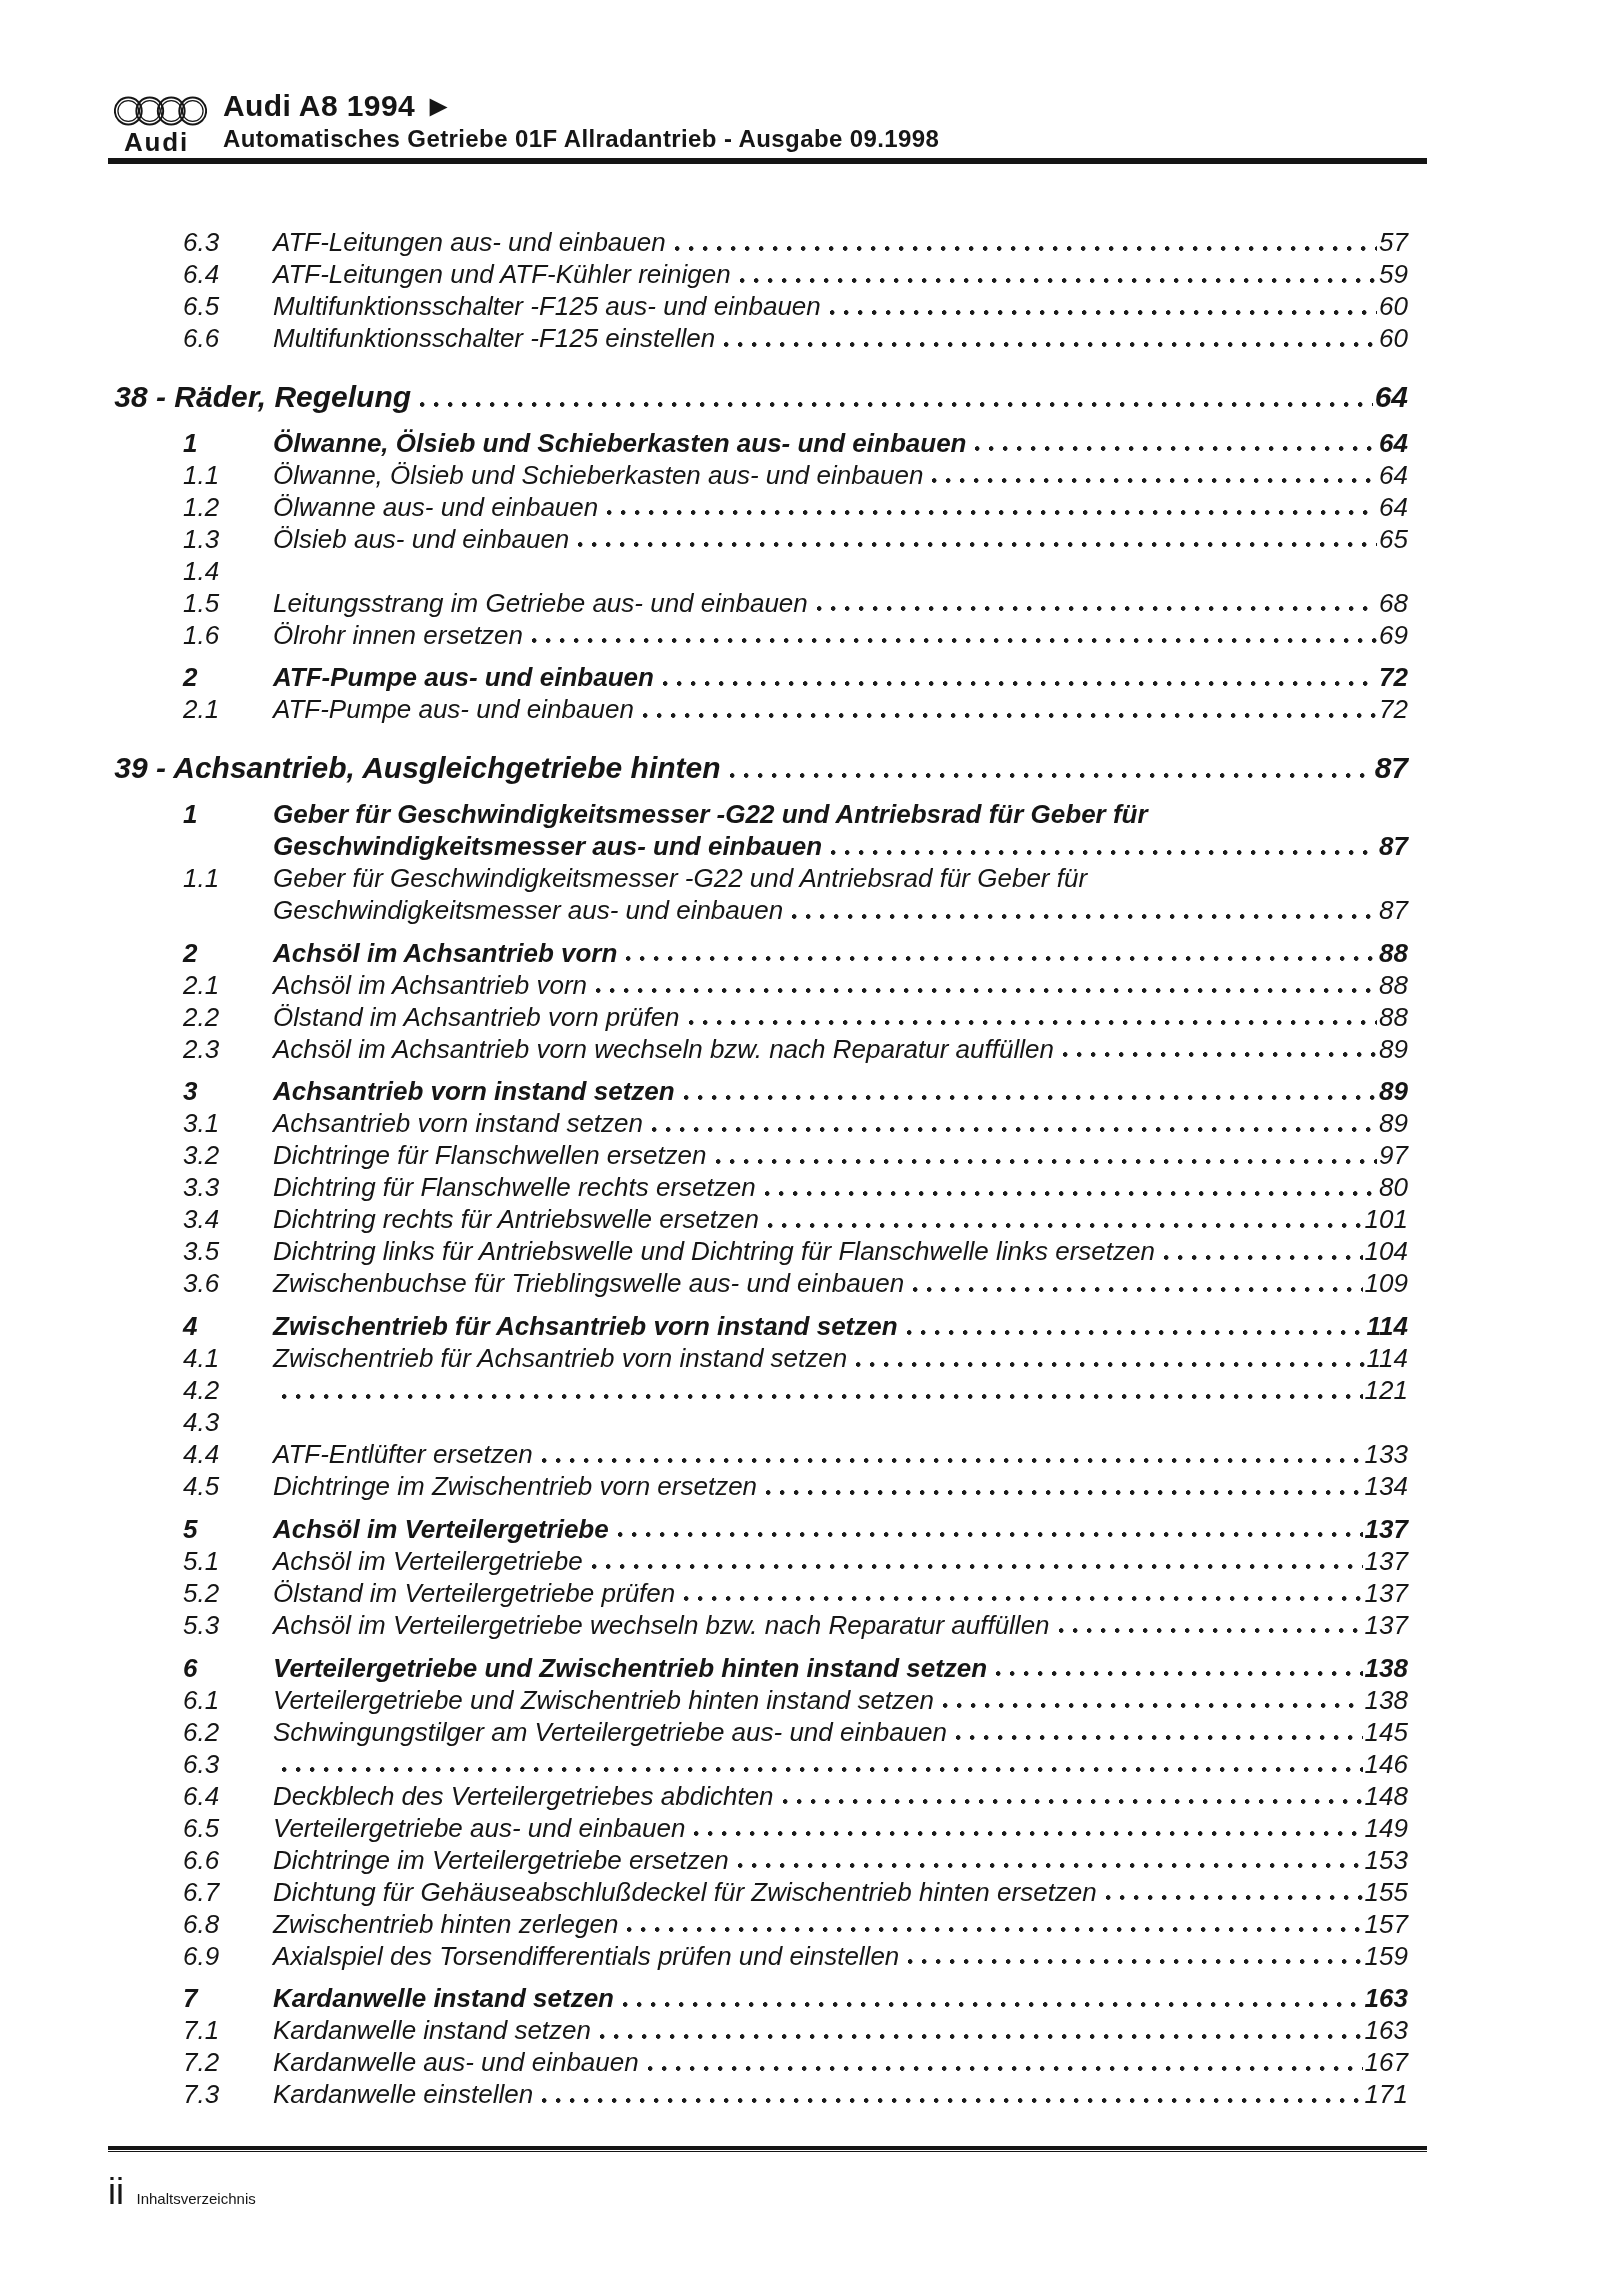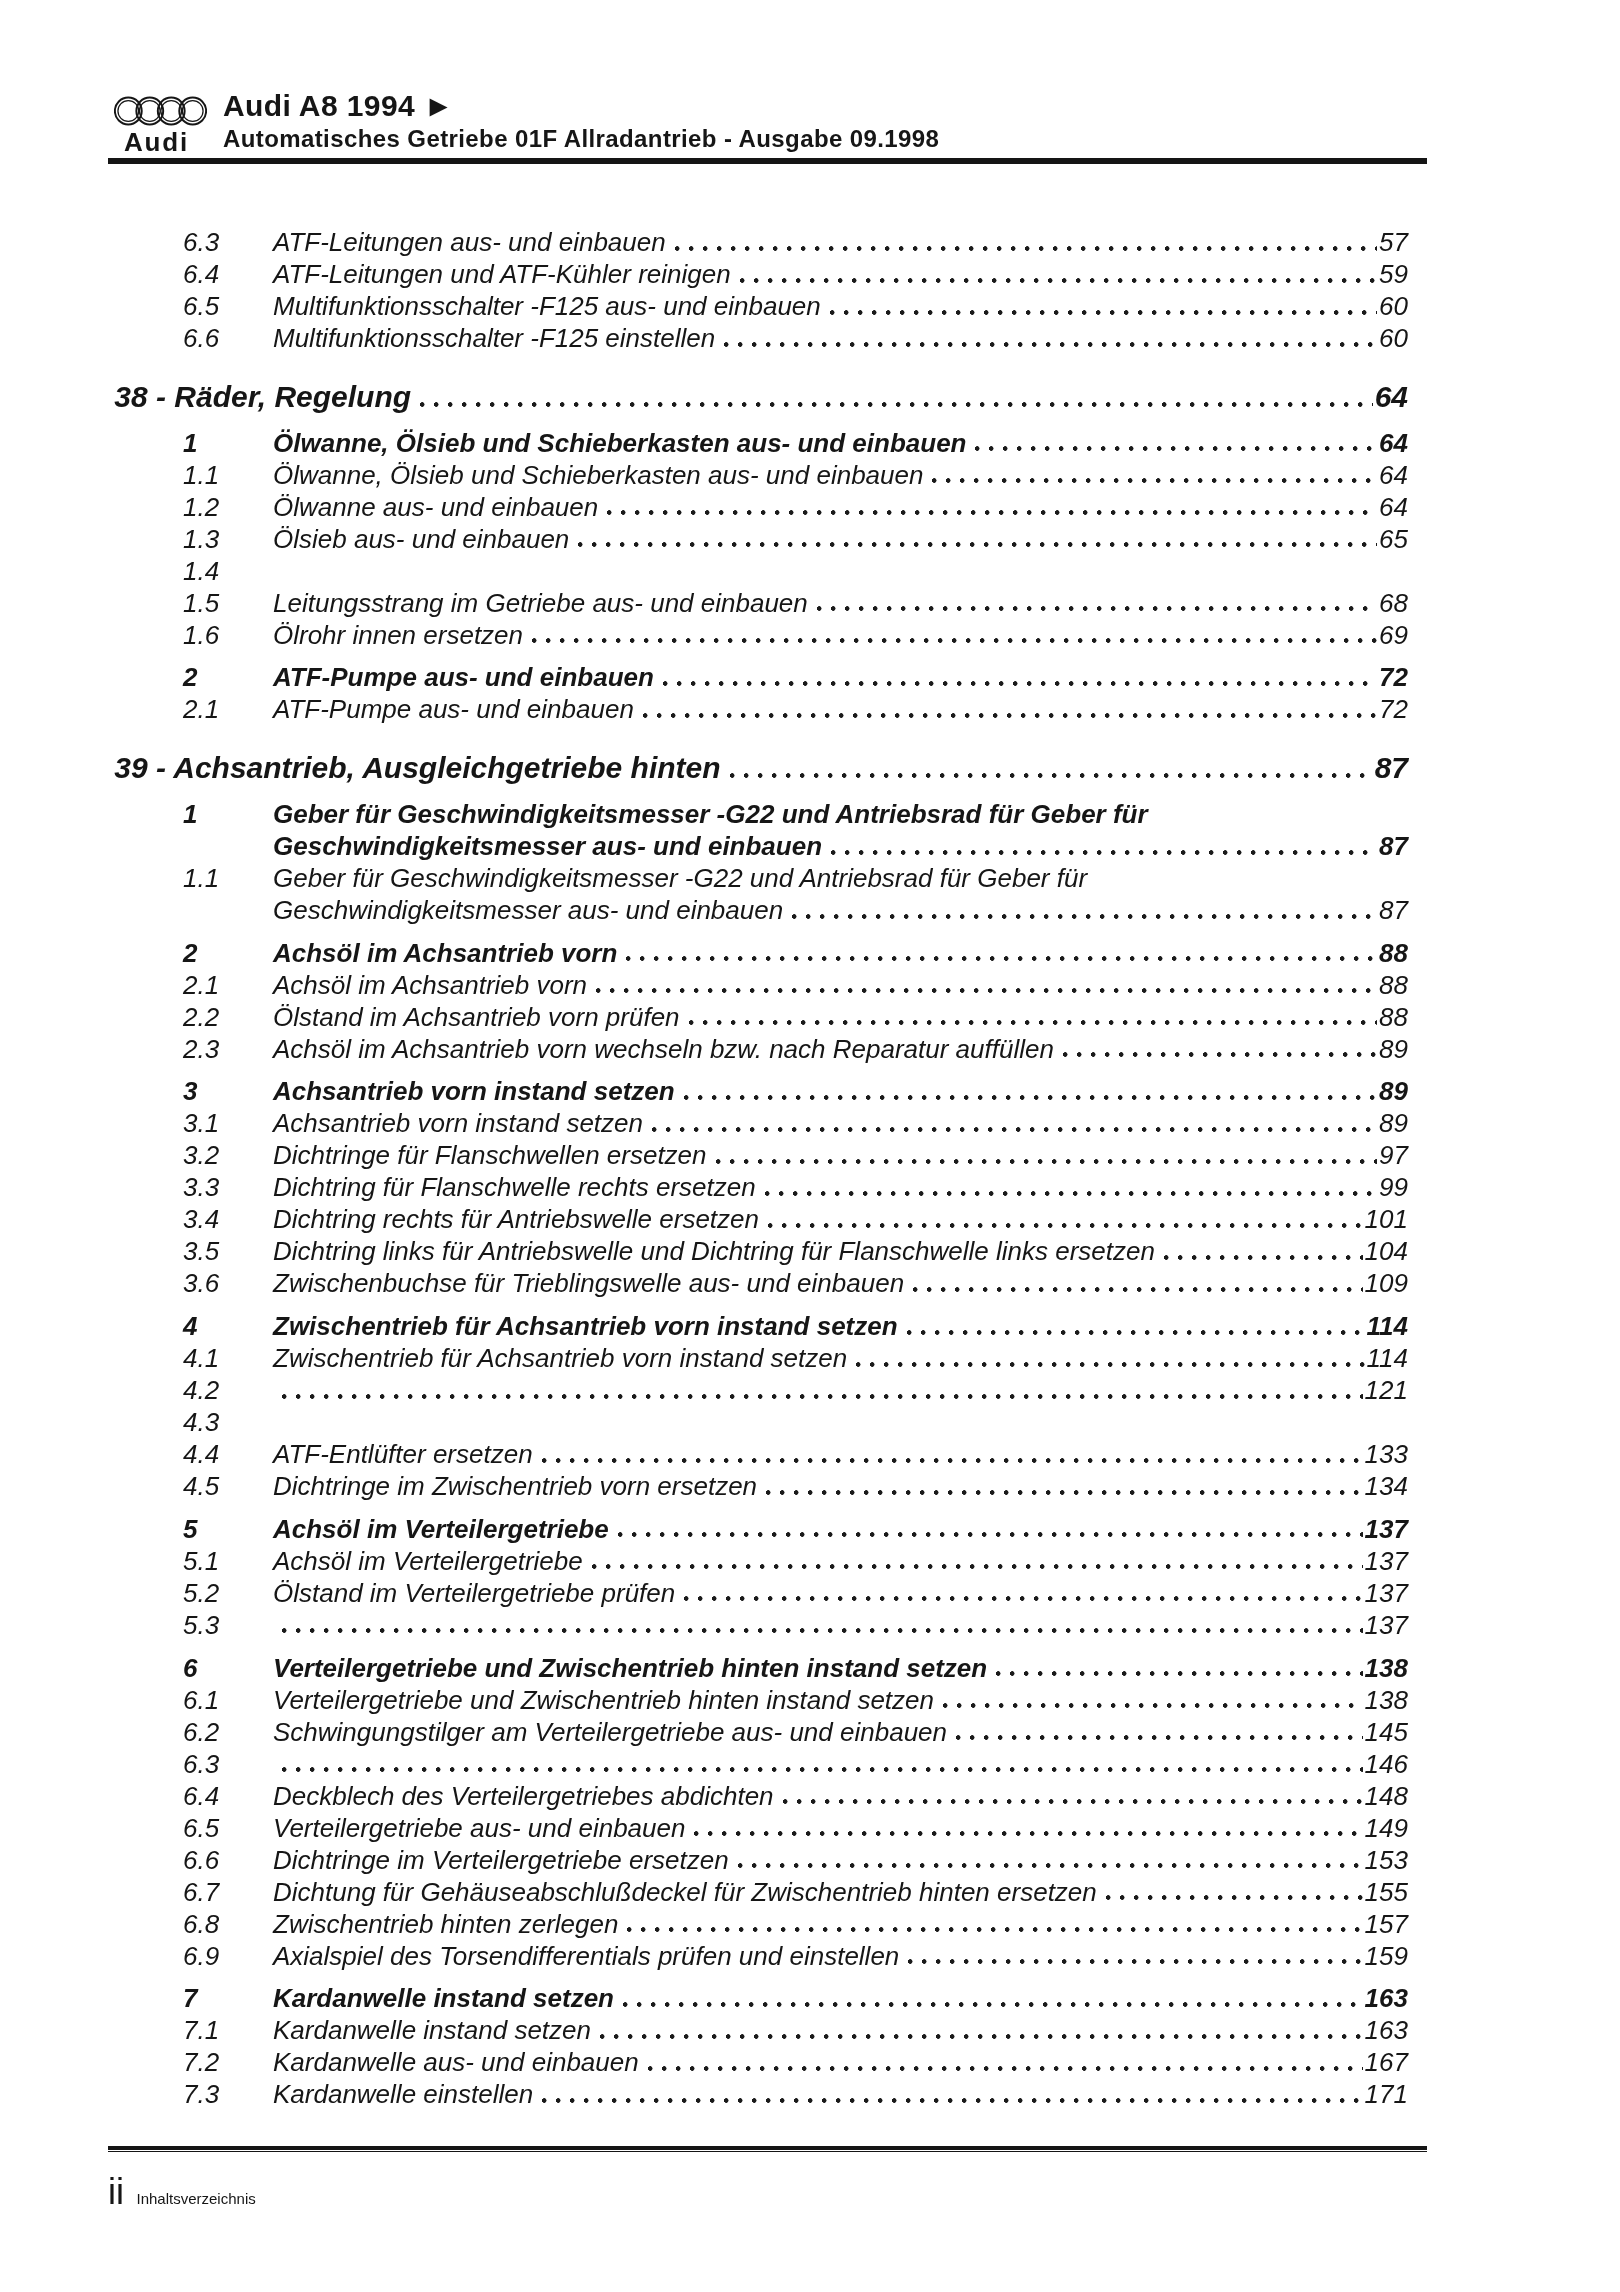"99" span.pg { text: 99 -> 80 }
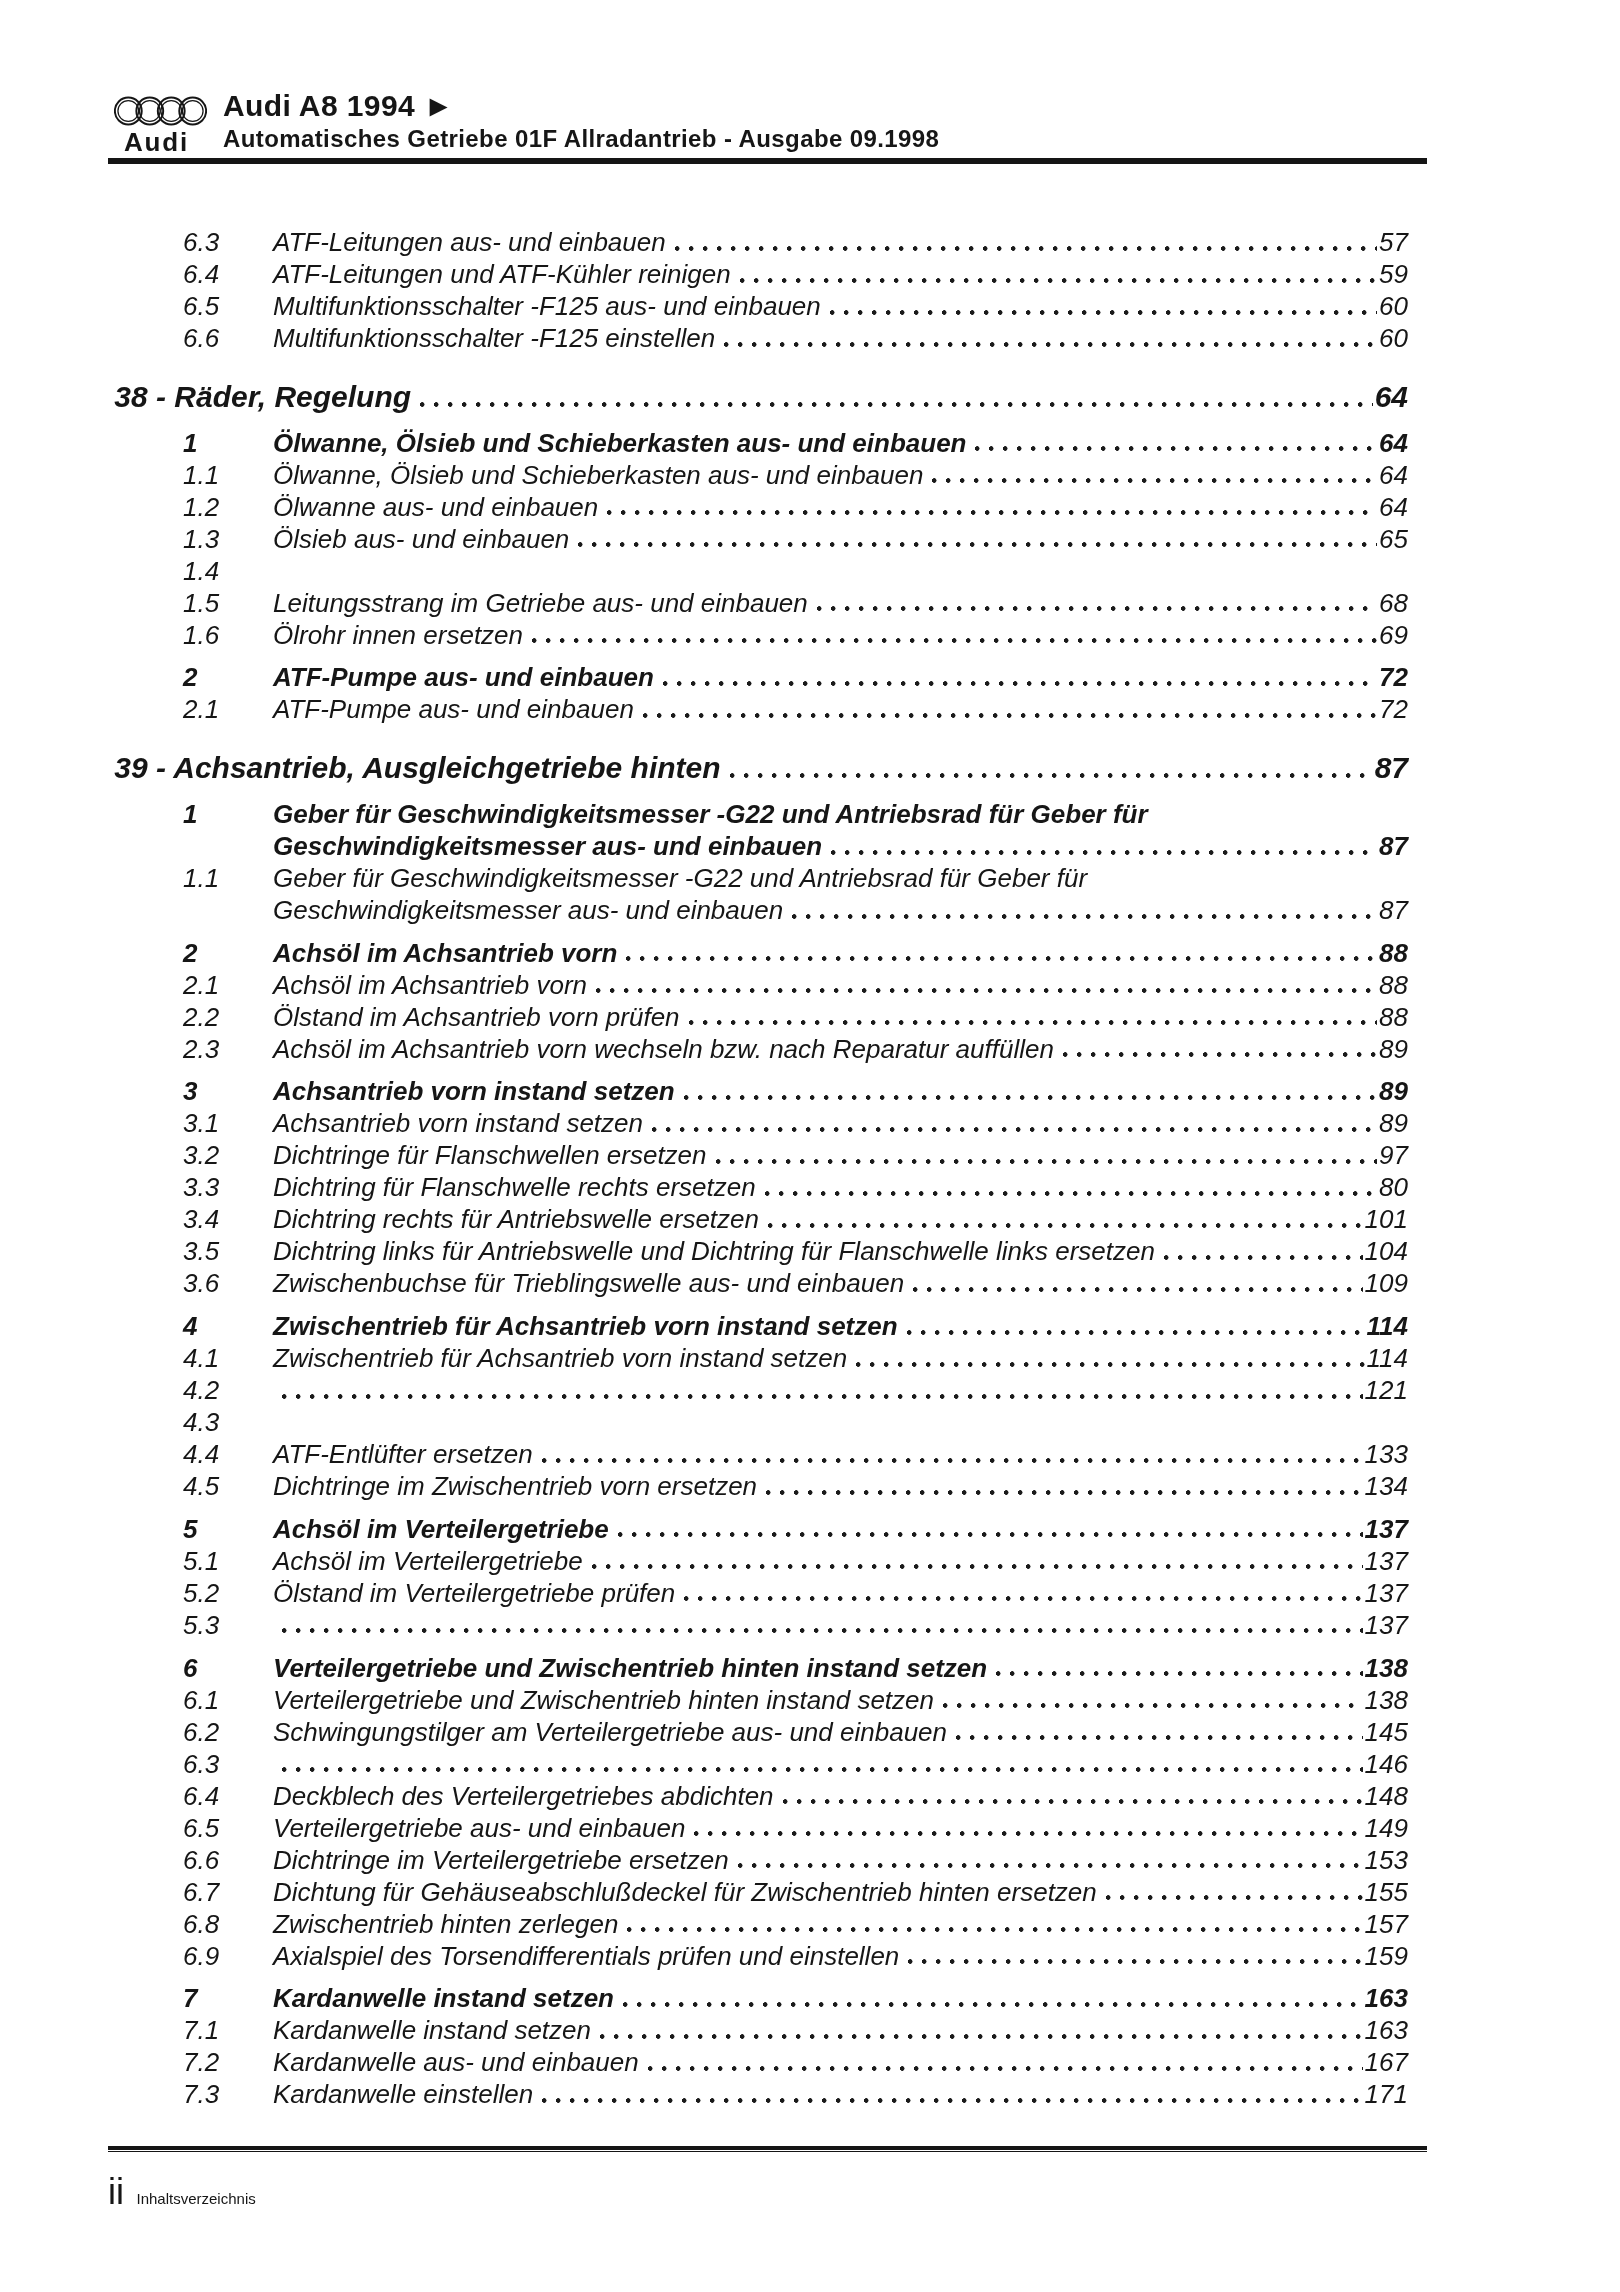"Achsöl im Verteilergetriebe wechseln" span.ttl { html: none -> <span>Achsöl im Verteilergetriebe wechseln bzw. nach Reparatur auffüllen</span> }
